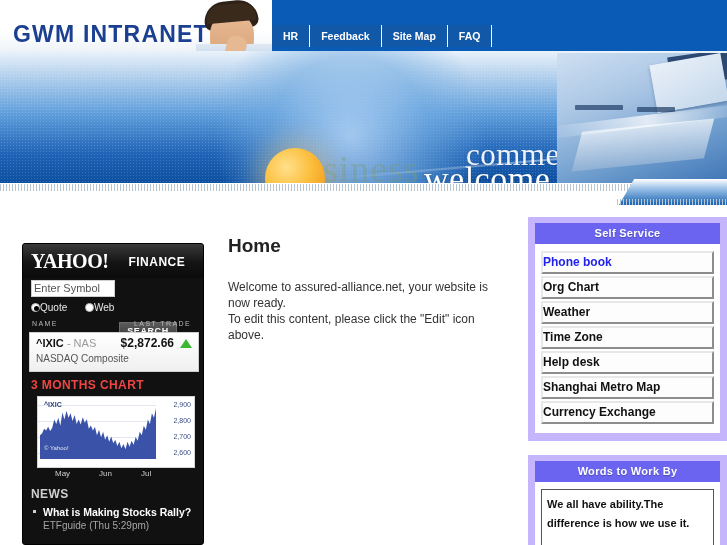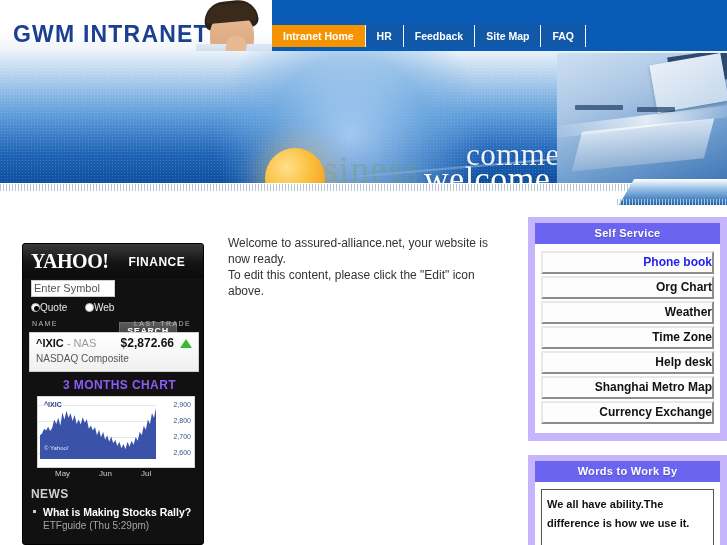"Intranet Home" div.nav-item { html: <div>Intranet Home</div> -> none }
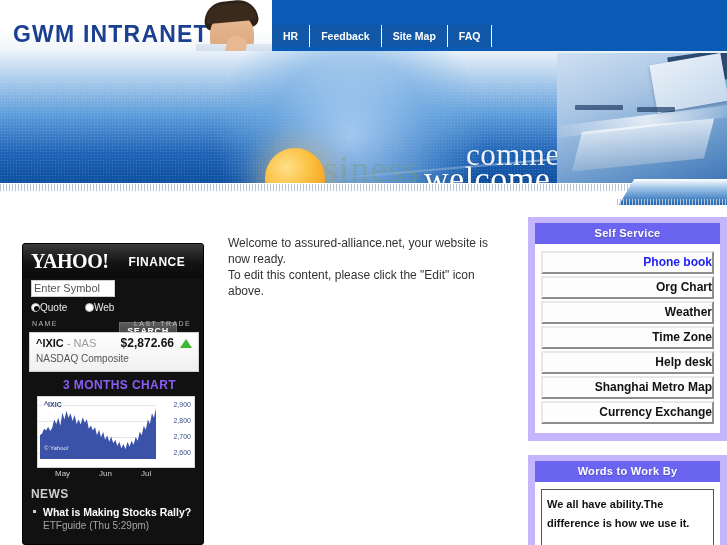"Home" h1 { html: none -> <h1>Home</h1> }
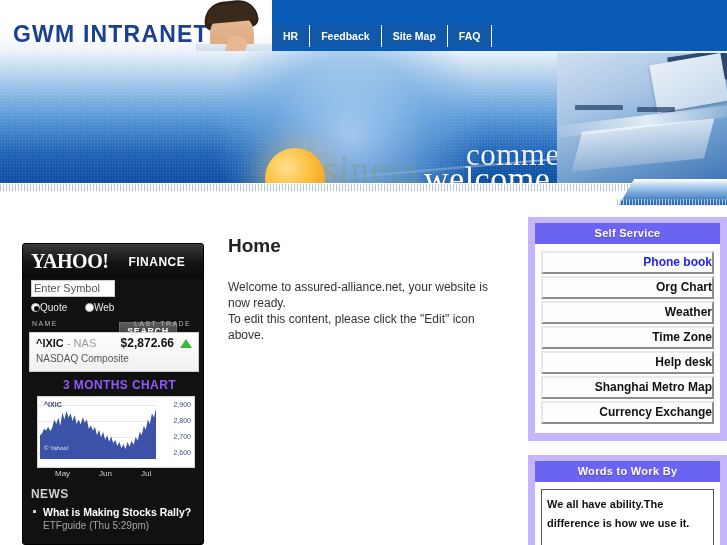"Phone book" .ss-btn { text-align: right -> left }
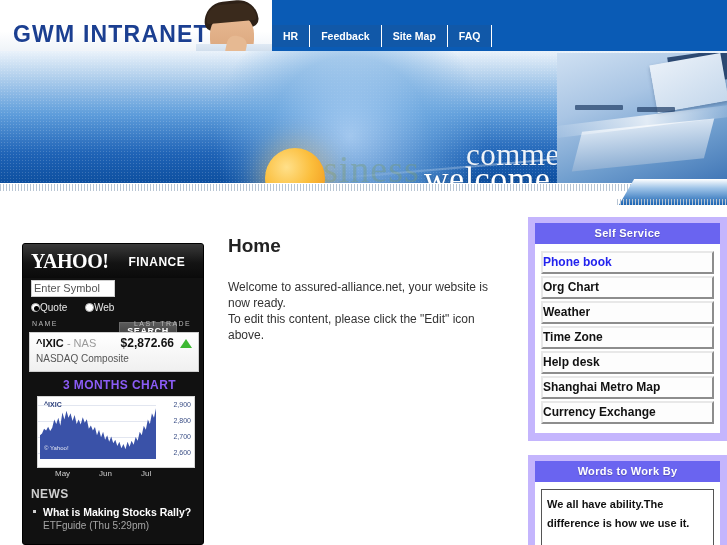"3 MONTHS CHART" #yw-chart-title { color: #8b5cf6 -> #ef4444; margin-left: 32px -> none }
